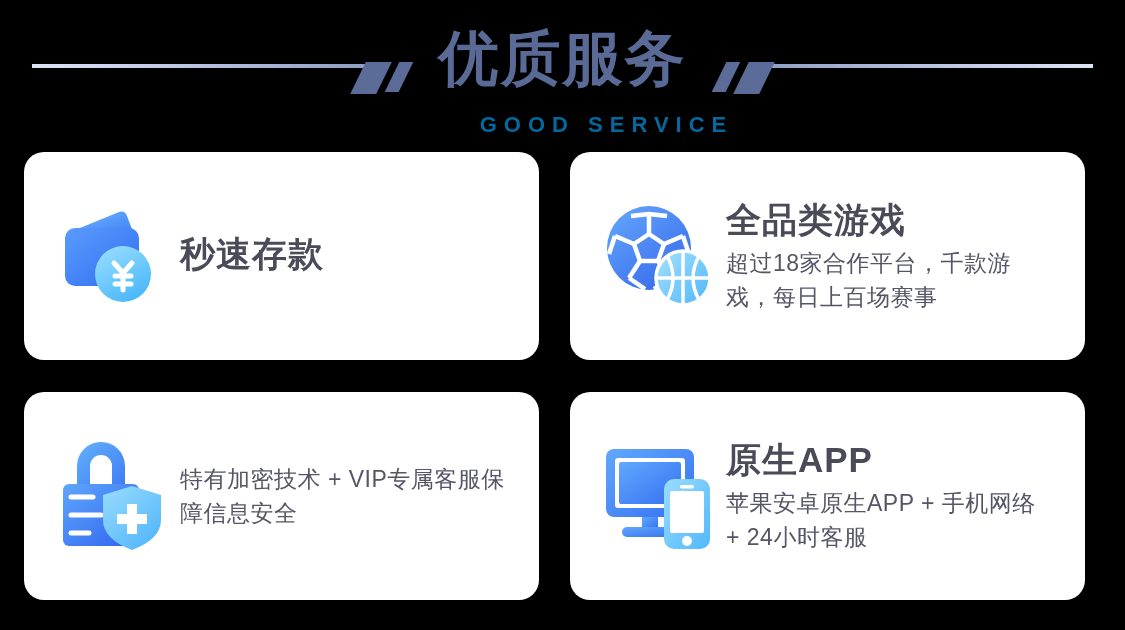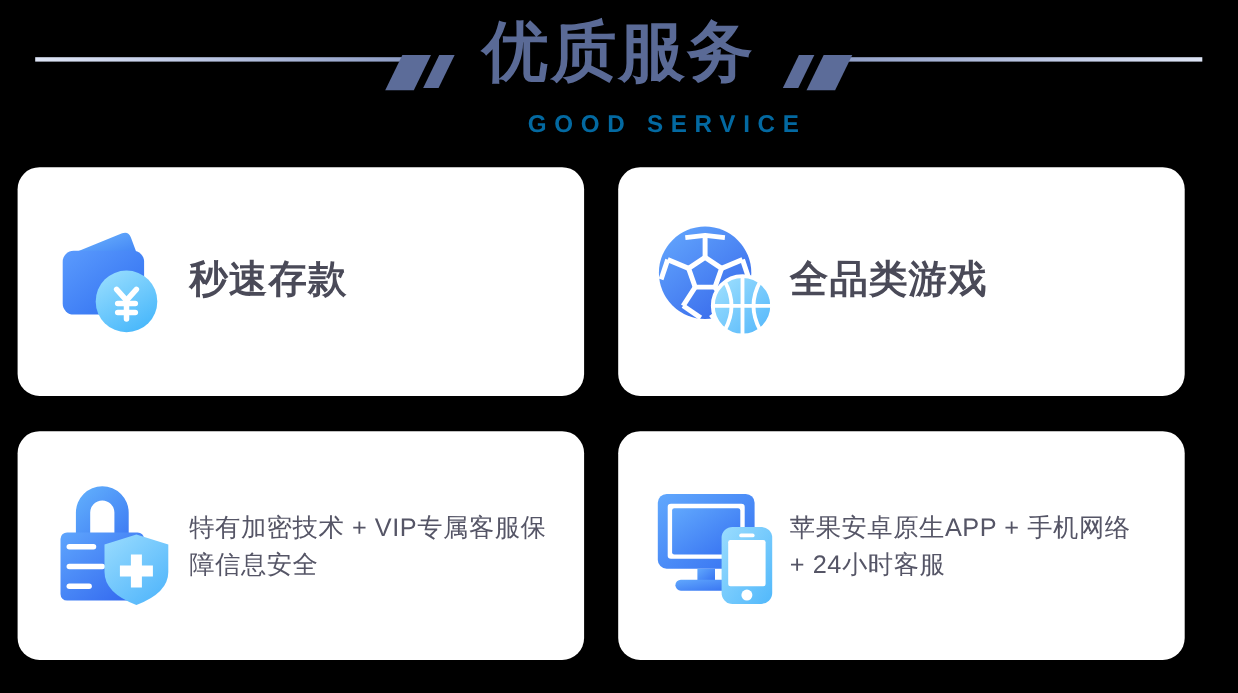"优质服务" .header { top: 0 -> 12px }
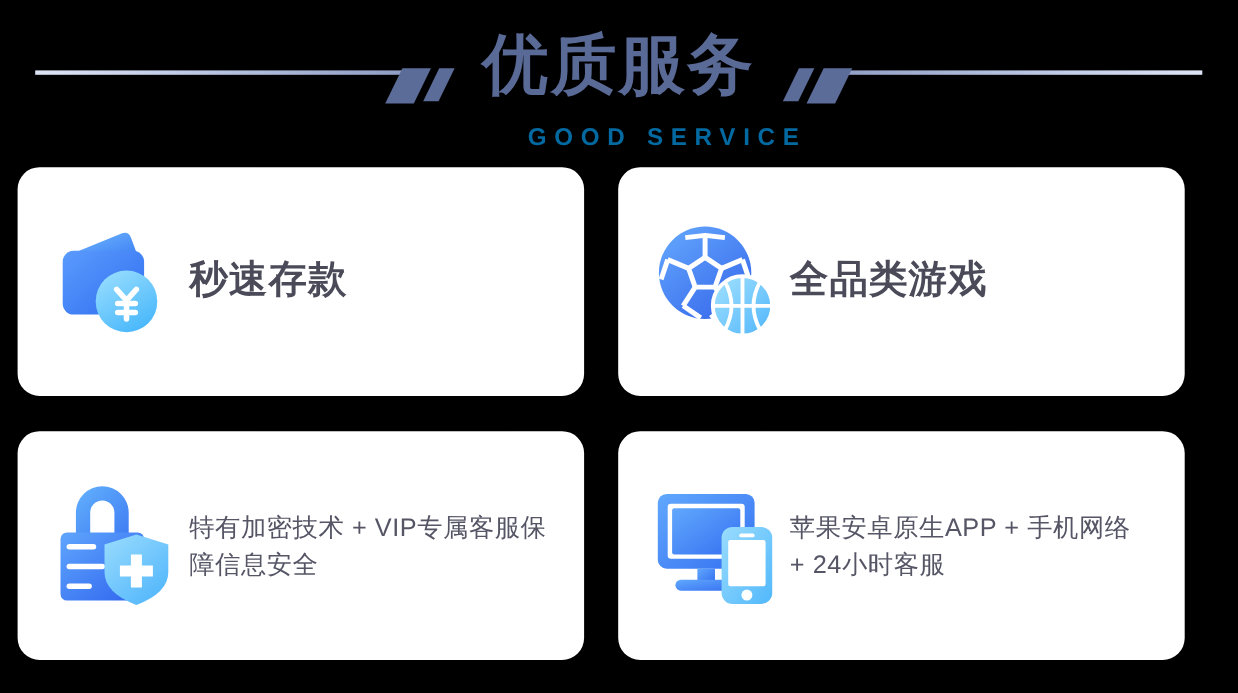"秒速存款" .grid { left: 16px -> 24px }
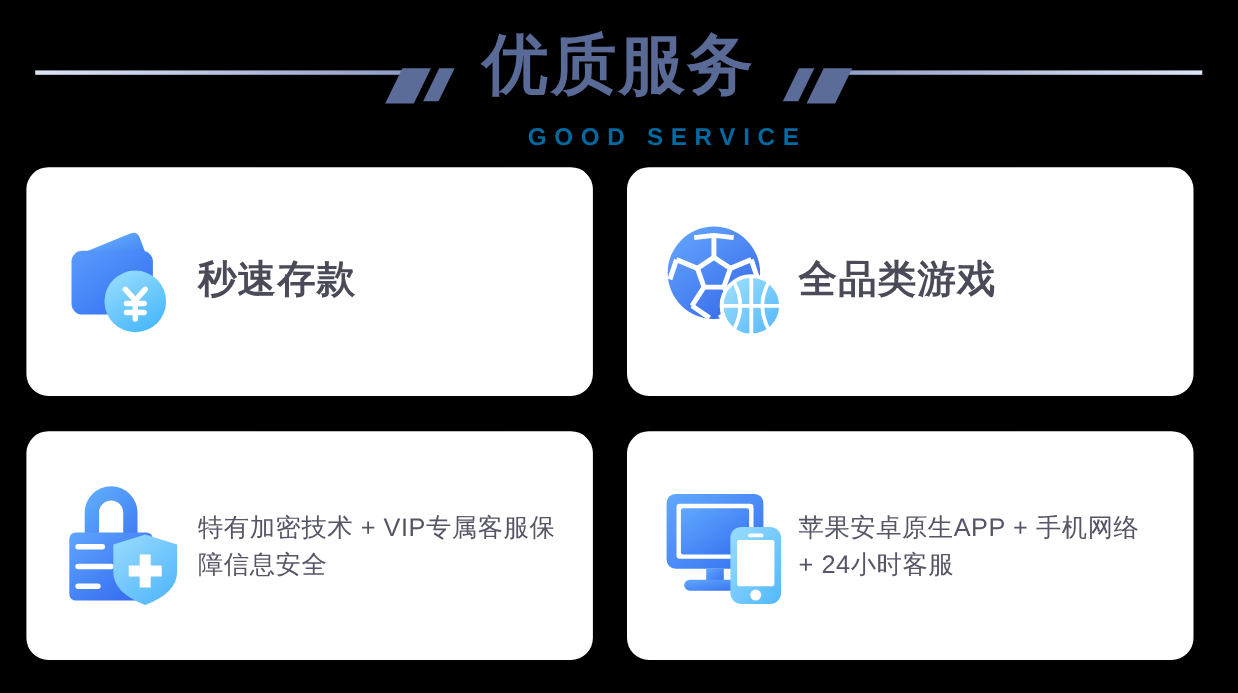"超过18家合作平台，千款游戏，每日上百场赛事" div.c-sub { html: none -> <div>超过18家合作平台，千款游戏，每日上百场赛事</div> }
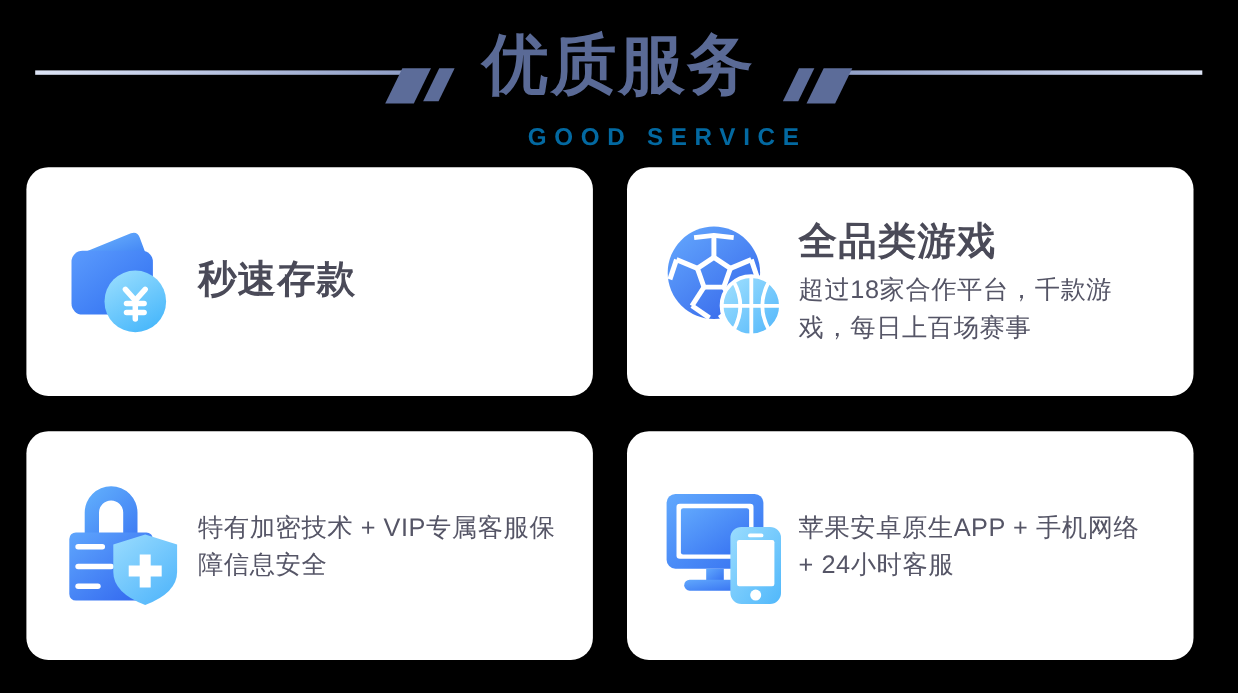"原生APP" div.c-title { html: none -> <div>原生APP</div> }
